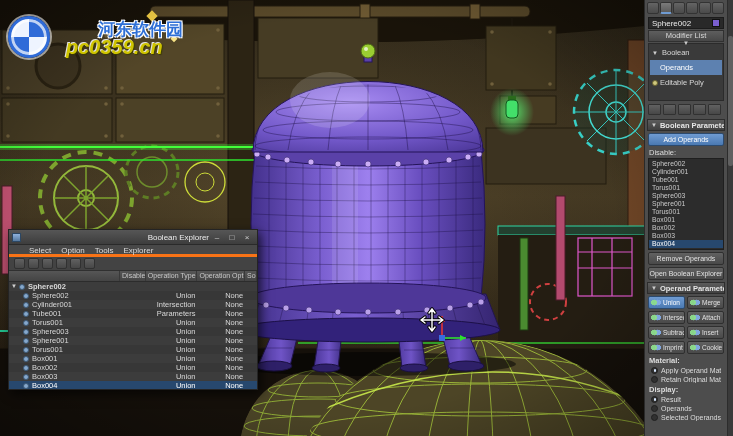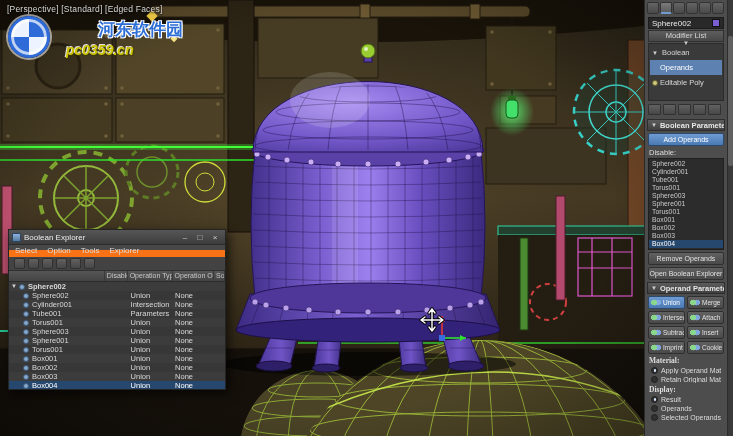"[Perspective] [Standard] [Edged Faces]" div.vp-label { html: <div>[Perspective] [Standard] [Edged Faces]</div> -> none }
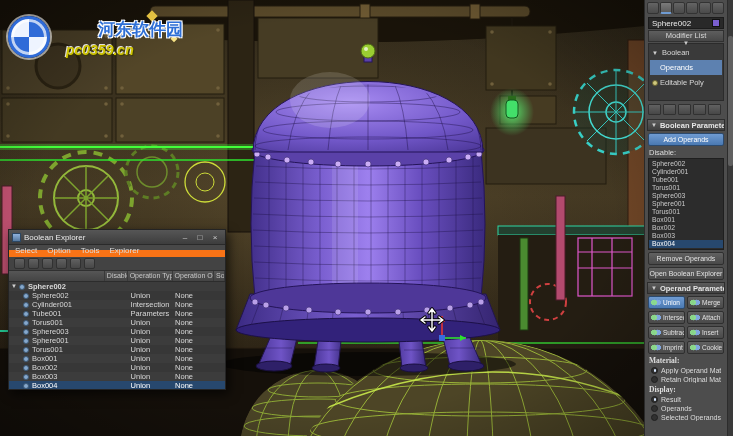"pc0359.cn" .wm-line2 { font-size: 14px -> 20px; top: 30px -> 24px }
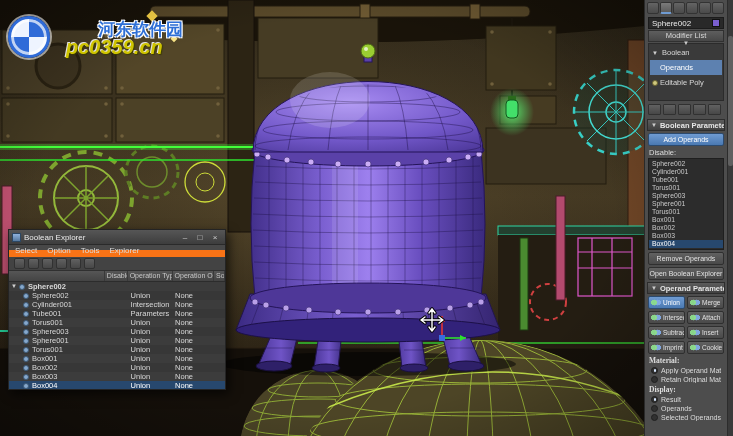"Boolean Explorer" .explorer { text-align: none -> right; width: 218px -> 250px }
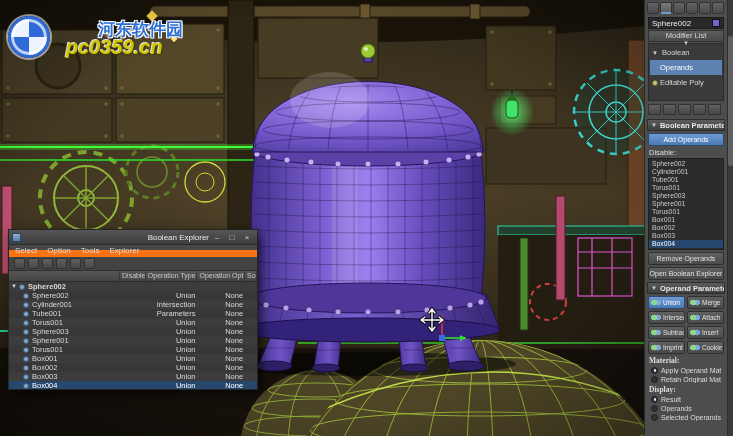"Select" .exp-menubar { border-bottom: 7px solid #f97316 -> 3px solid #f97316; padding-left: 1px -> 15px }
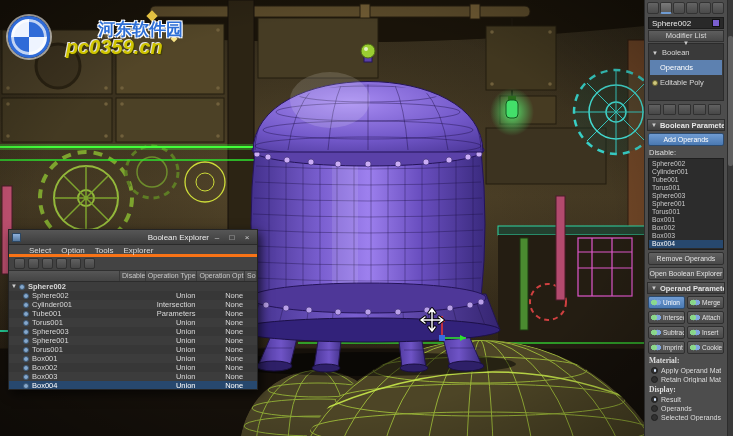"Material:" .sec-label.bold { font-family: Liberation Serif, serif -> none }
